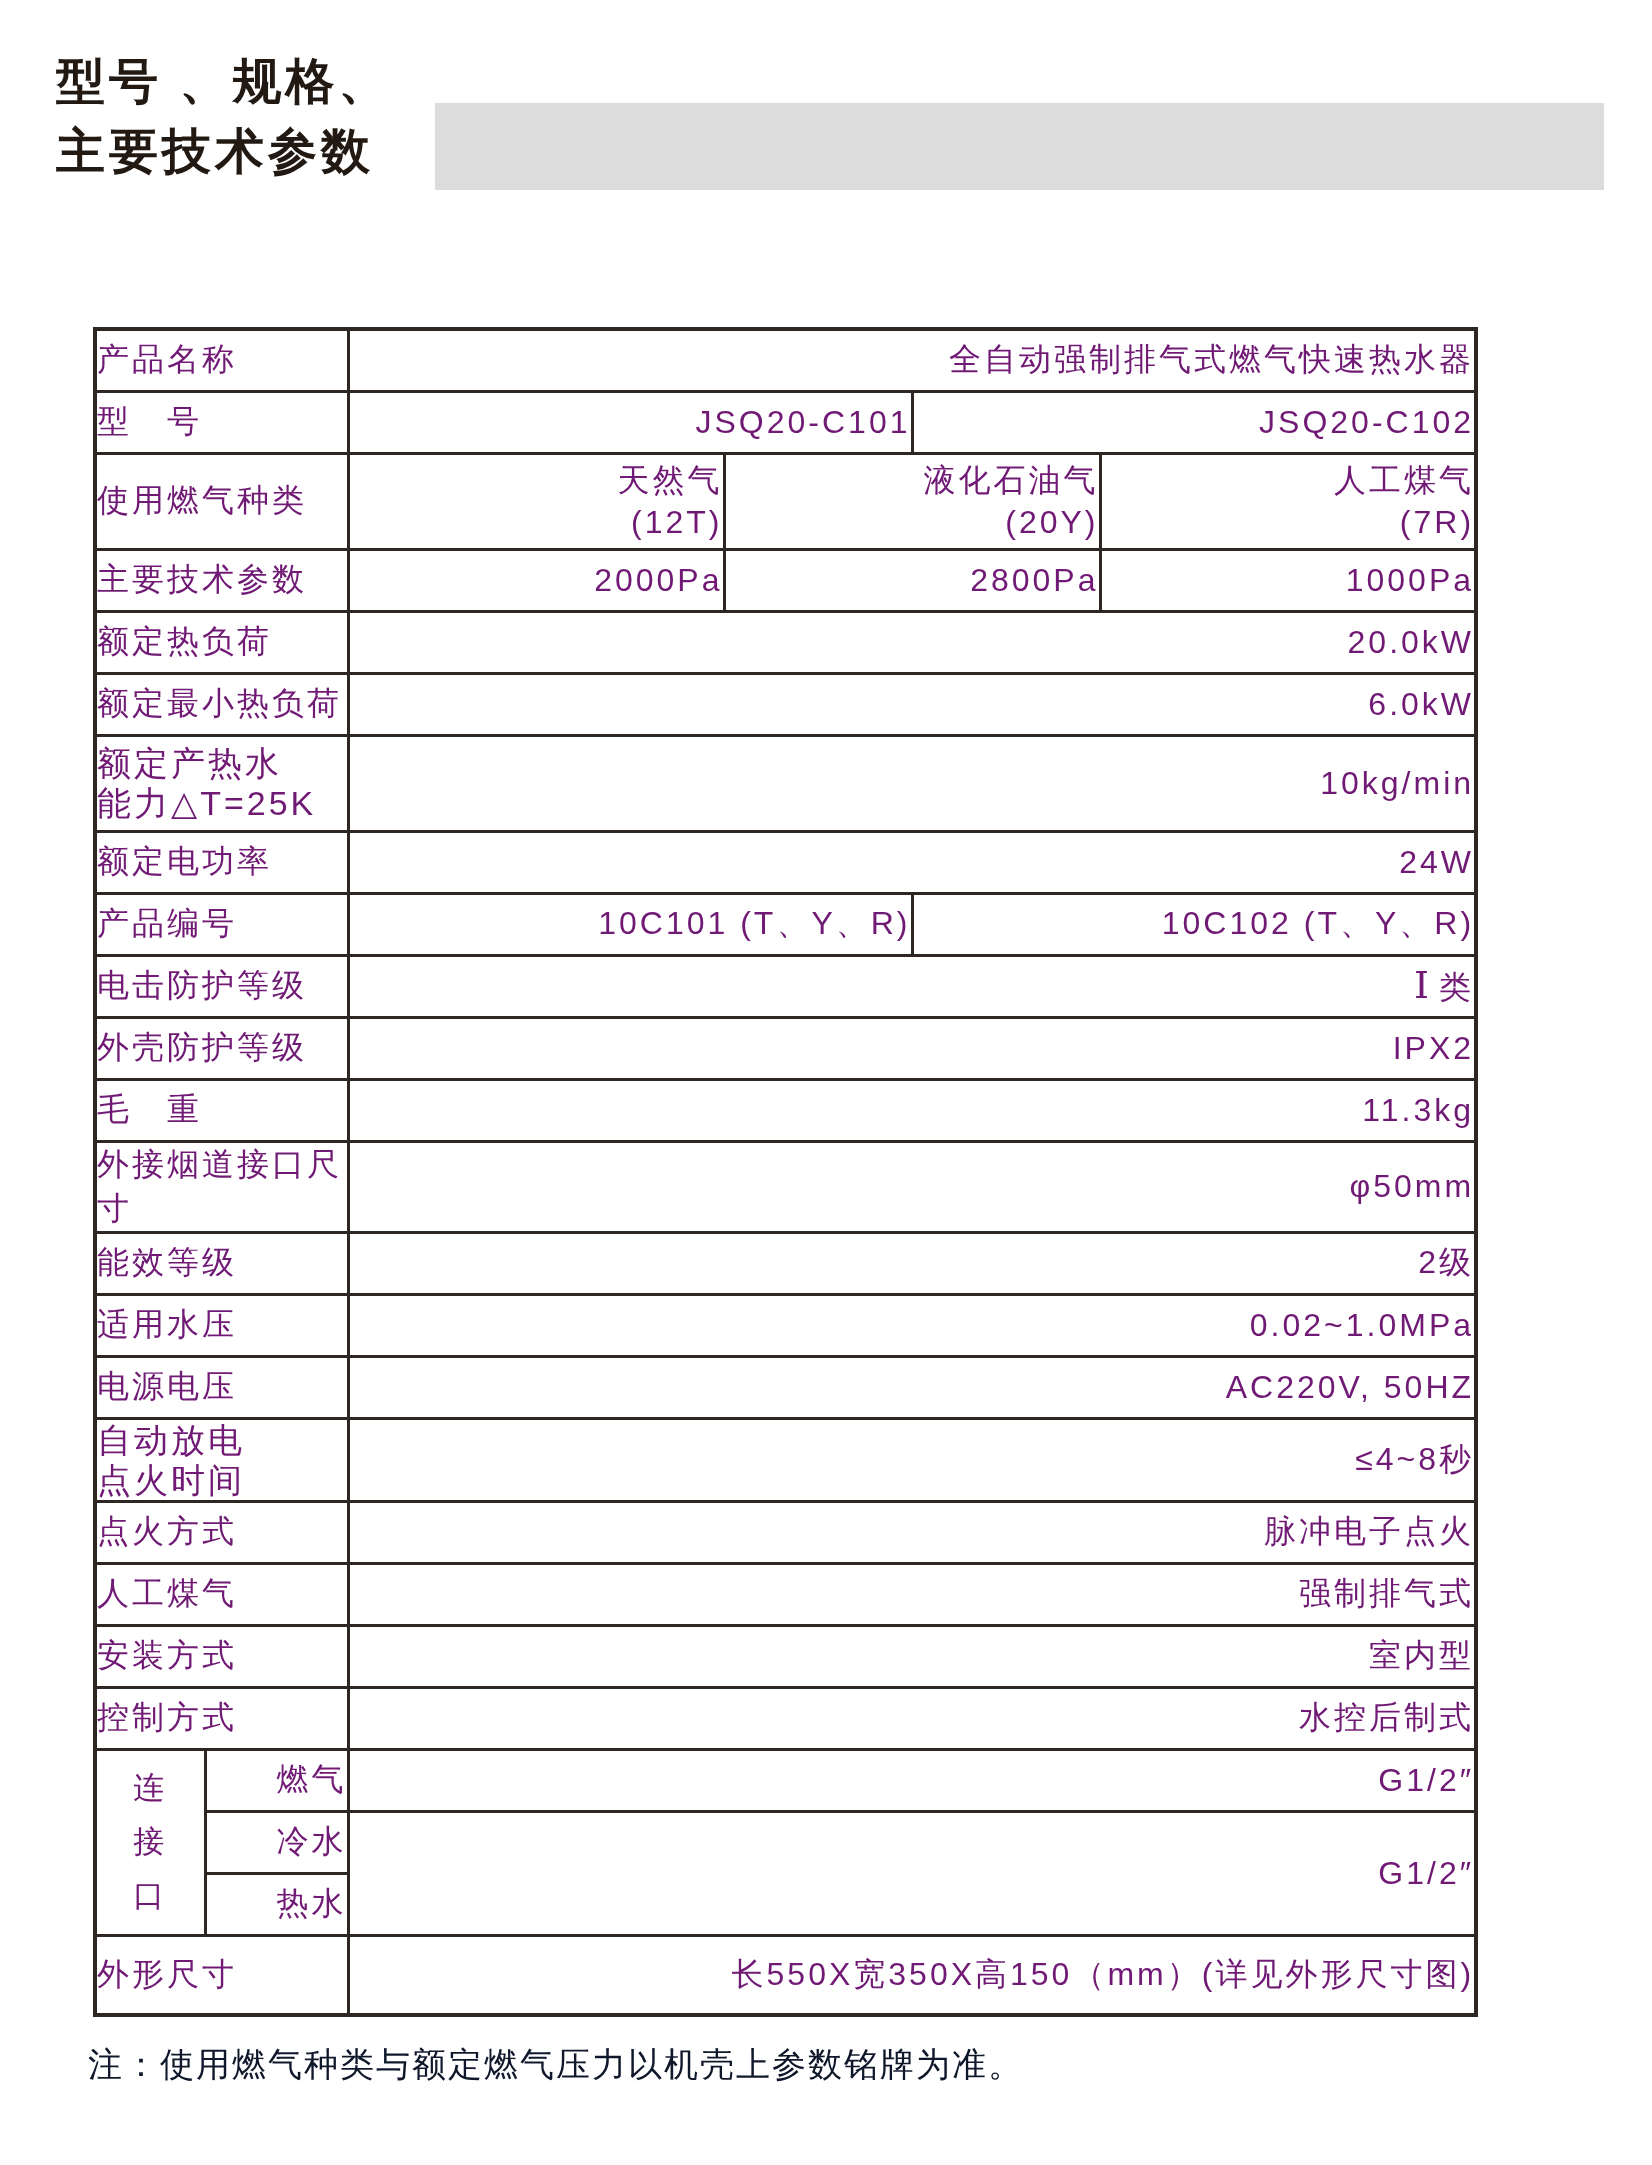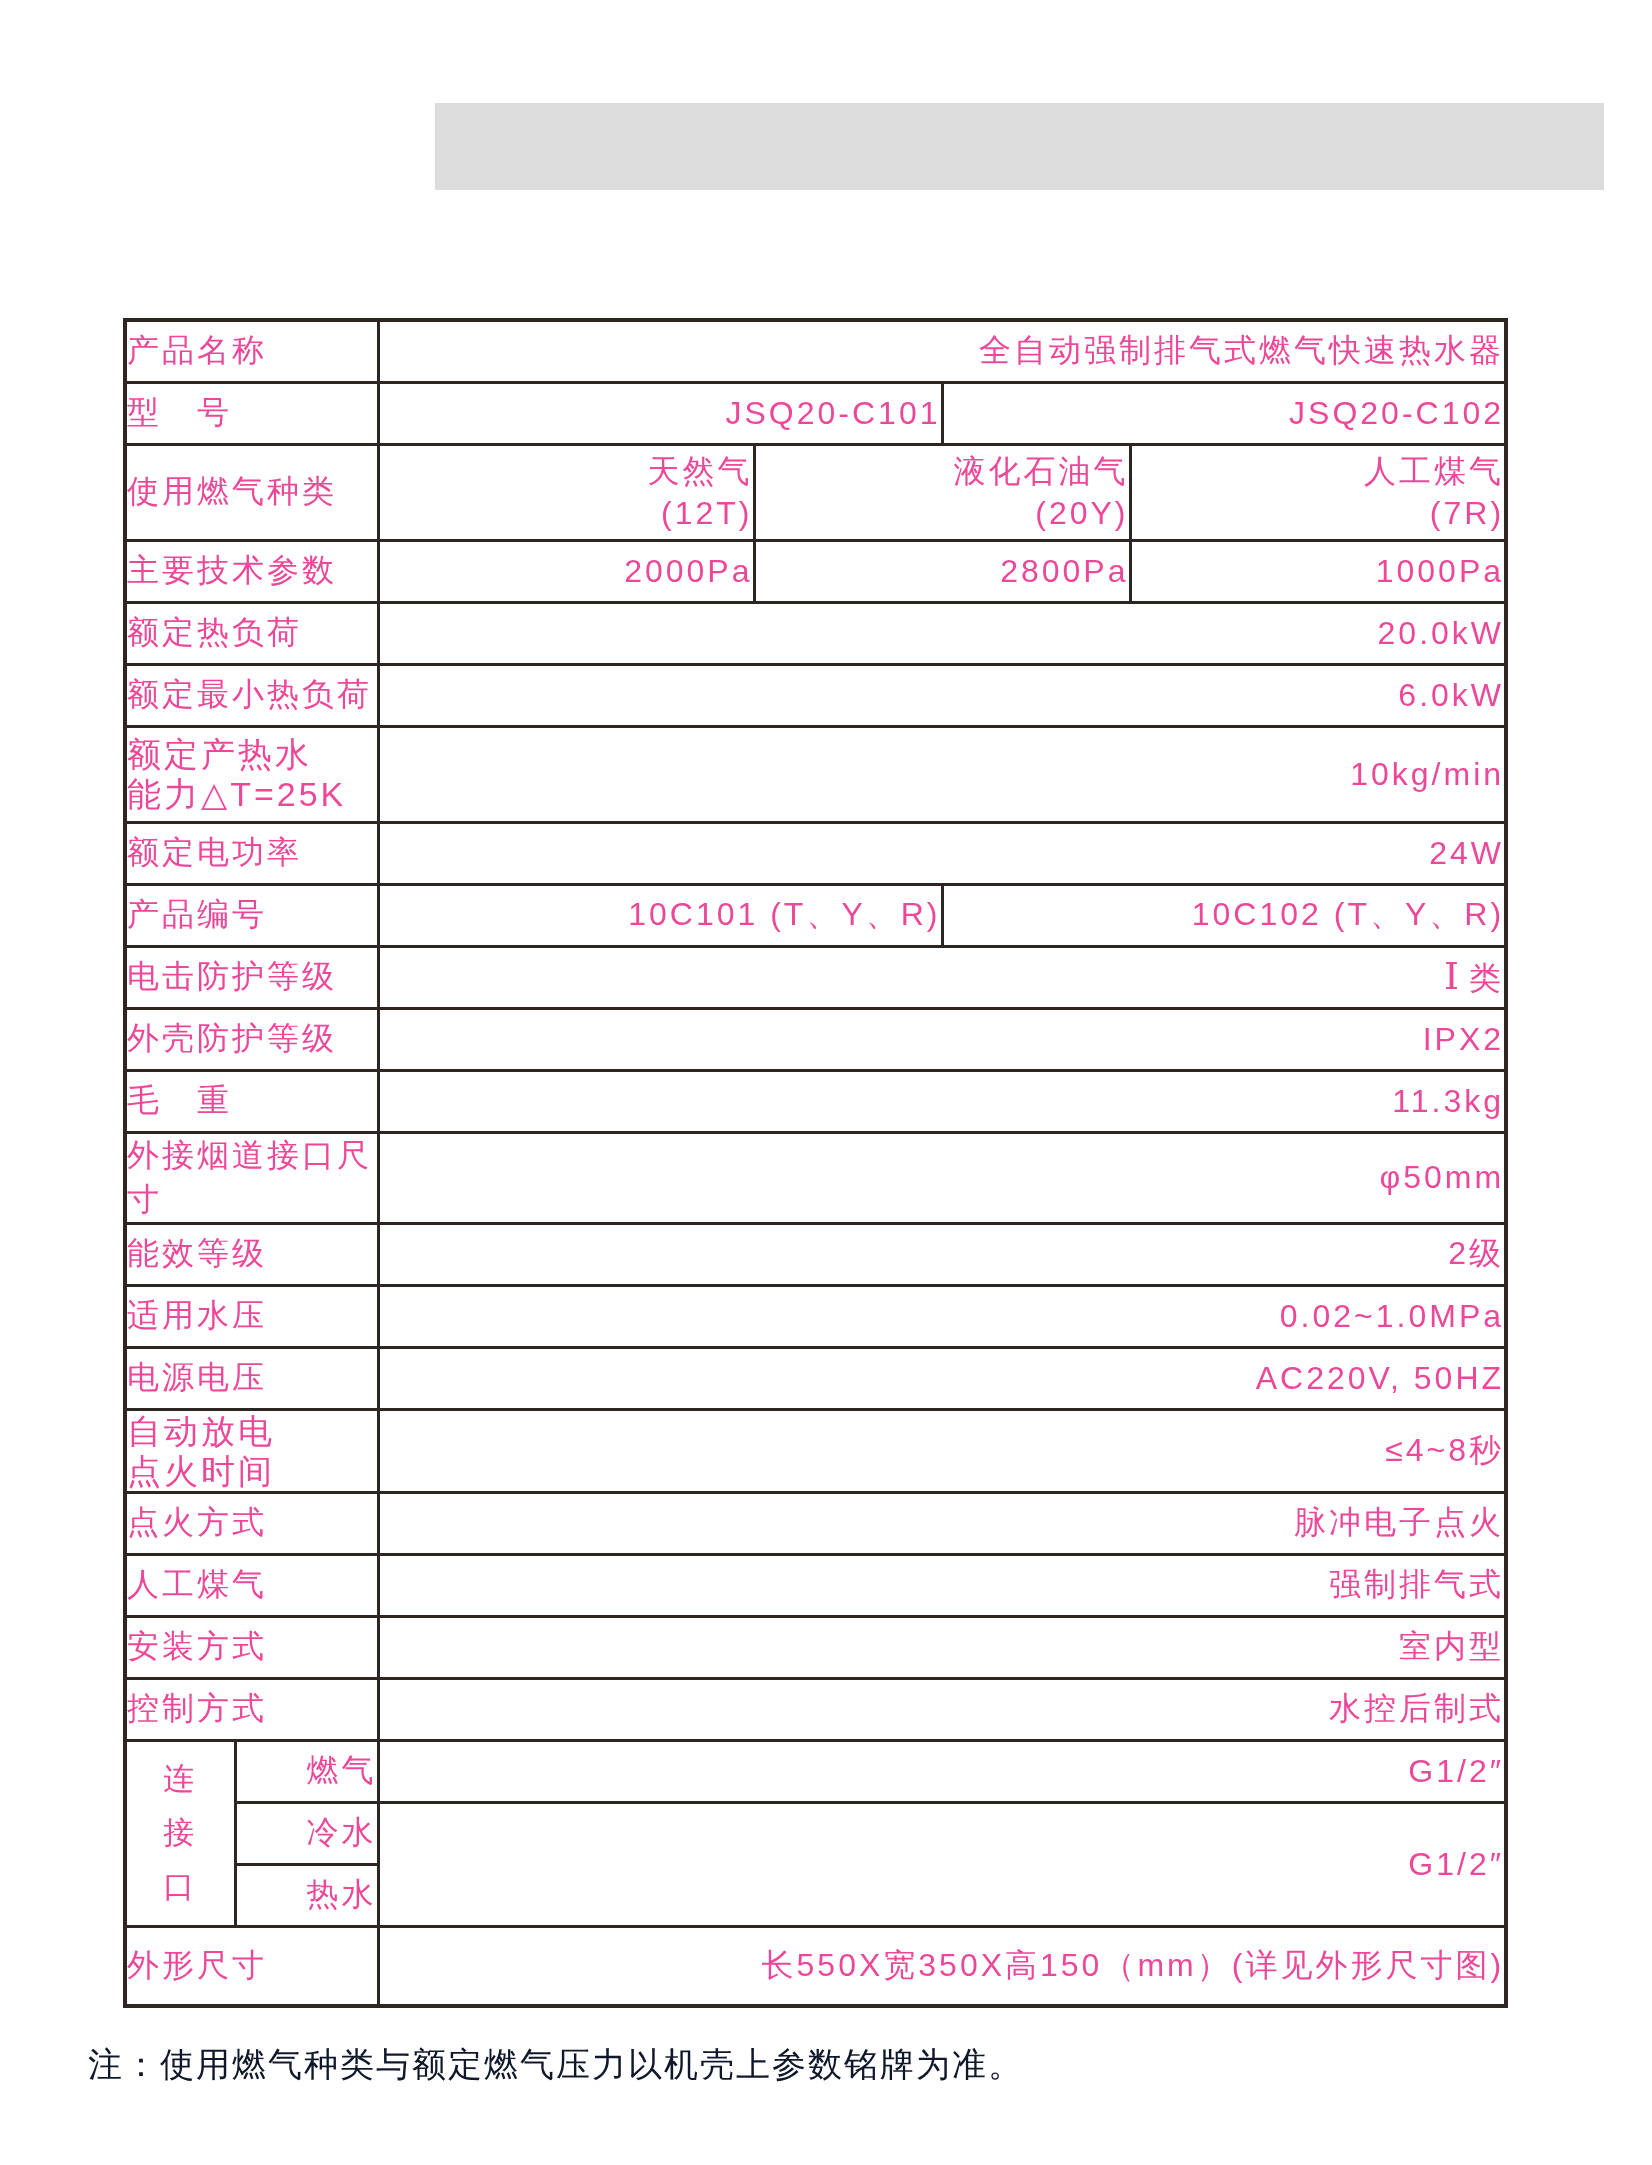"型号 、规格、" h1.page-title { html: none -> <h1> <span>型号 、规格、</span> <span>主要技术参数</span> </h1> }
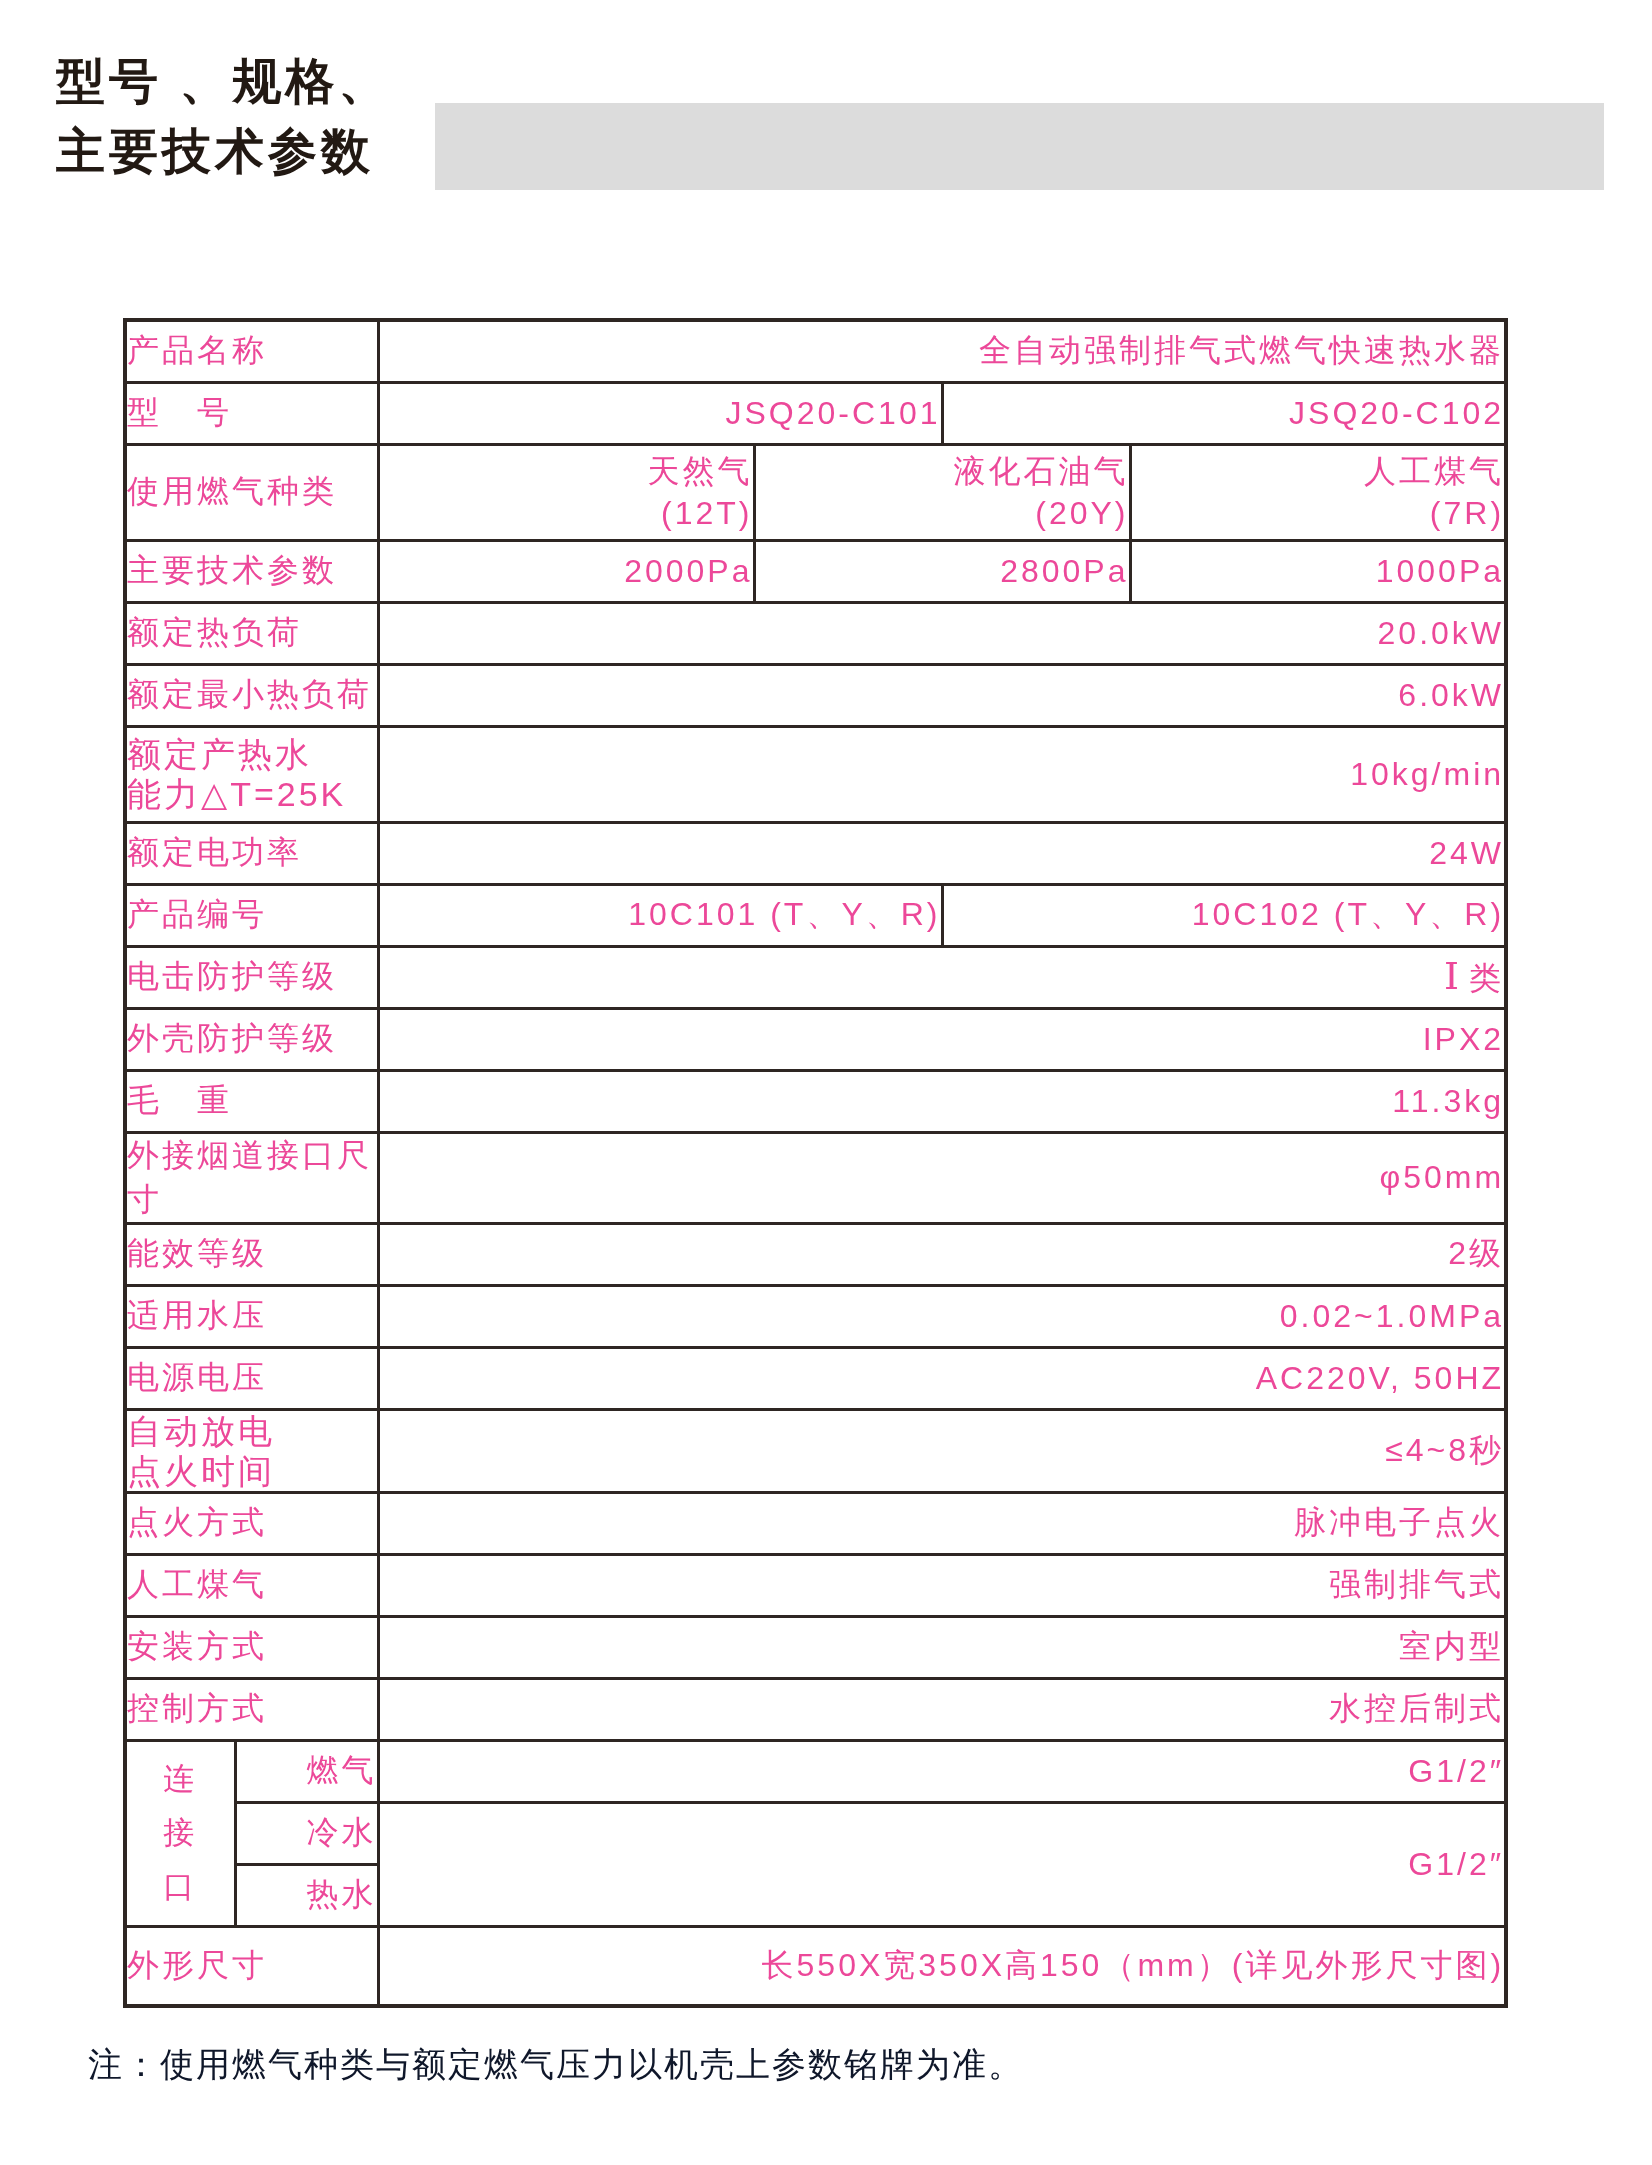"产品名称" table.spec-table { color: #ec4899 -> #701a75; margin-left: 30px -> none; top: 318px -> 327px }
